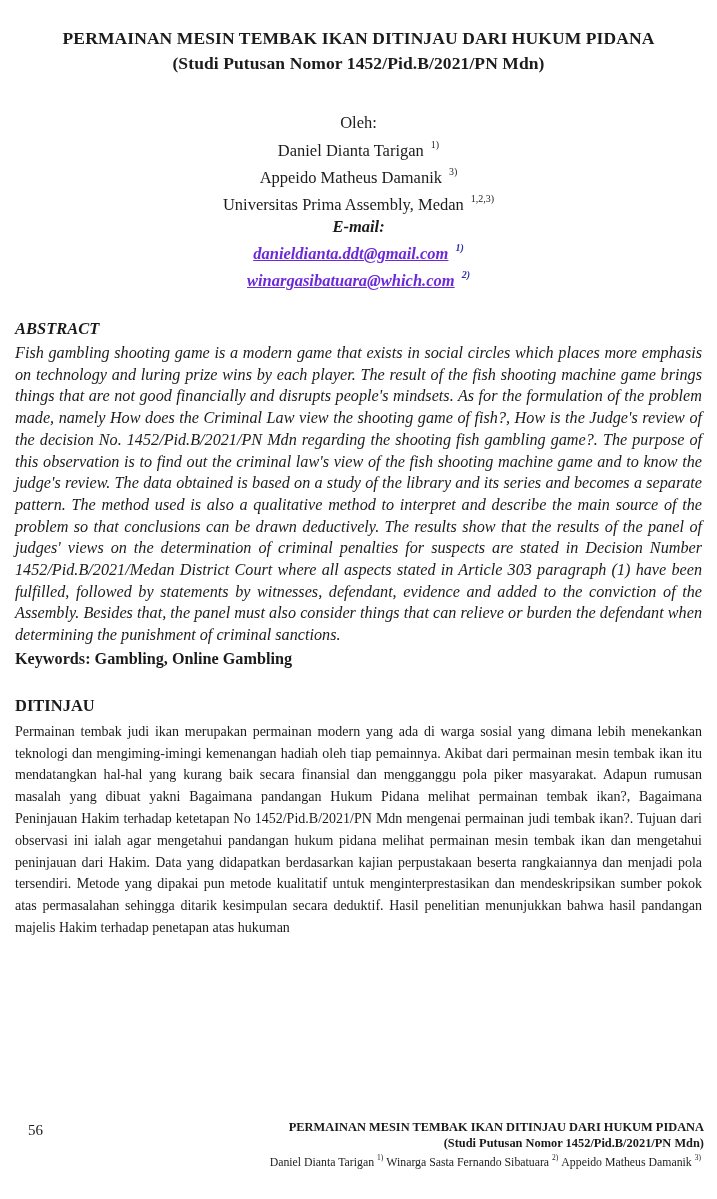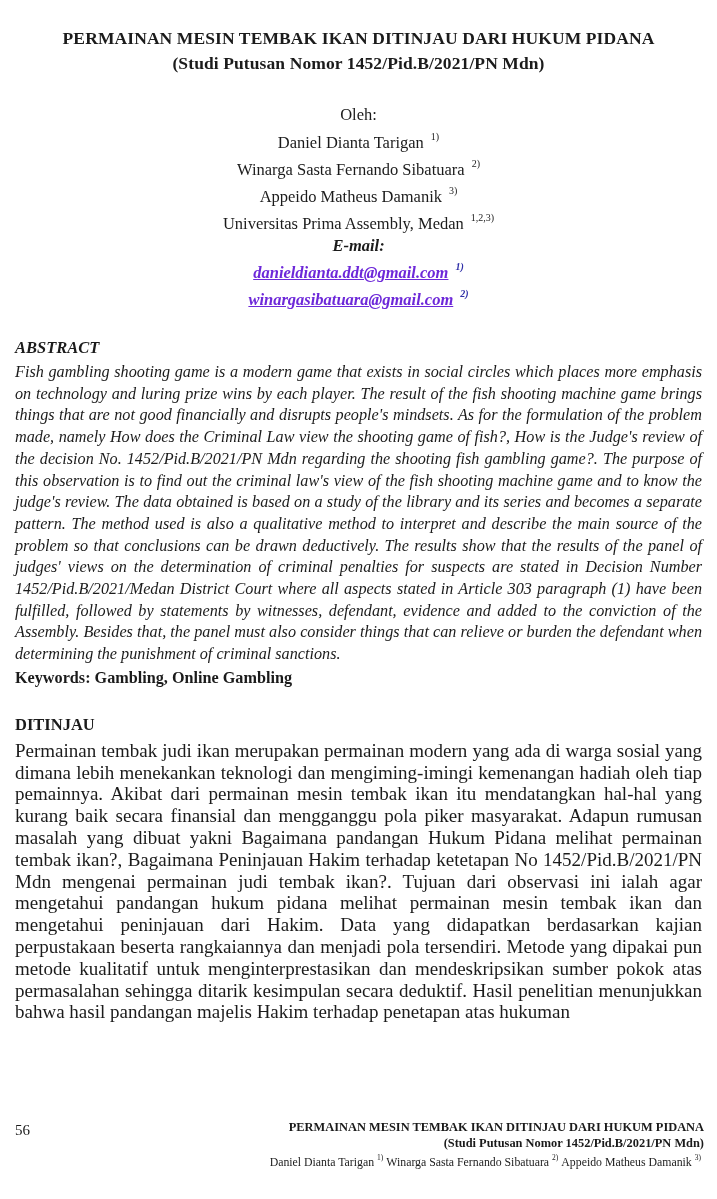"Oleh:" .byline-block { margin-top: 28px -> 36px }
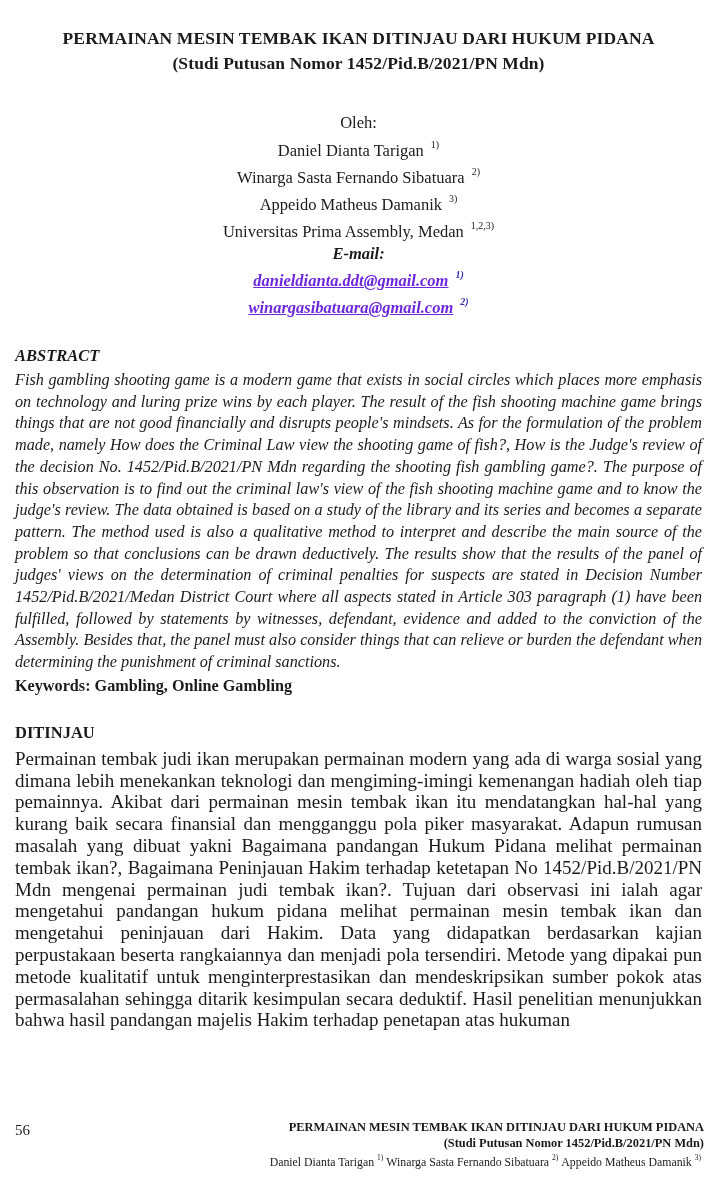"Winarga Sasta Fernando Sibatuara 2)" div.line { html: <div><span>Winarga Sasta Fernando Sibatuara</span><sup>2)</sup></div> -> none }
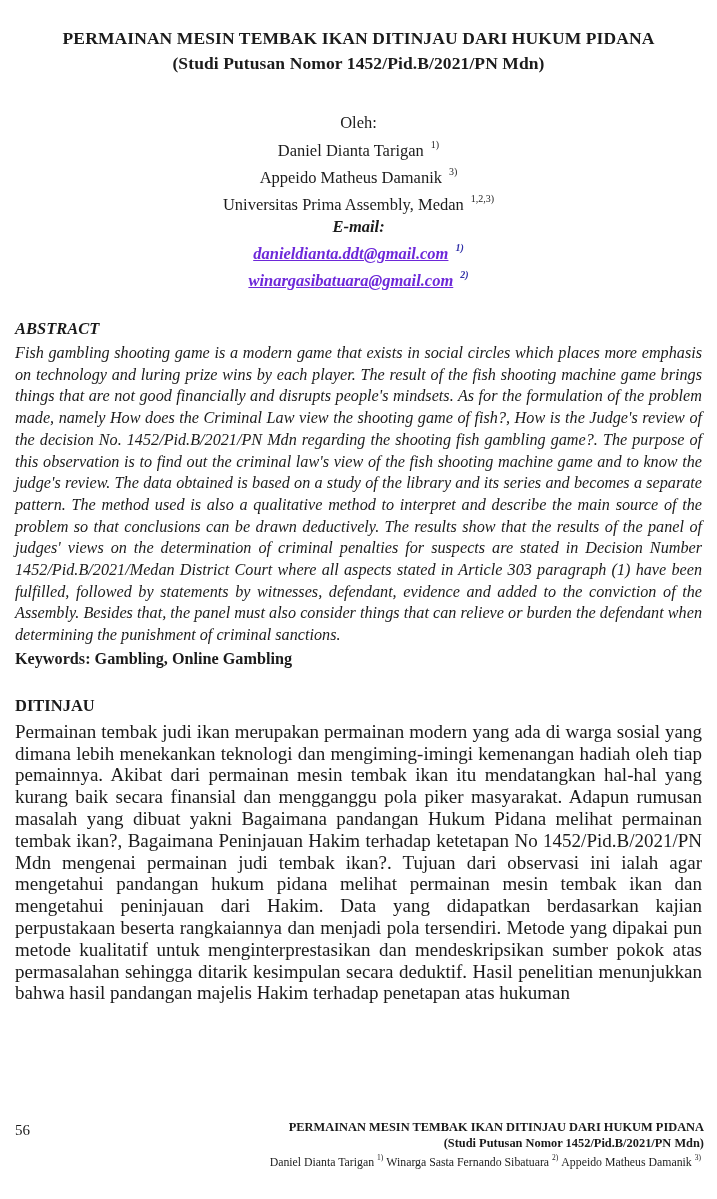"winargasibatuara@gmail.com" a { text: winargasibatuara@gmail.com -> winargasibatuara@which.com }
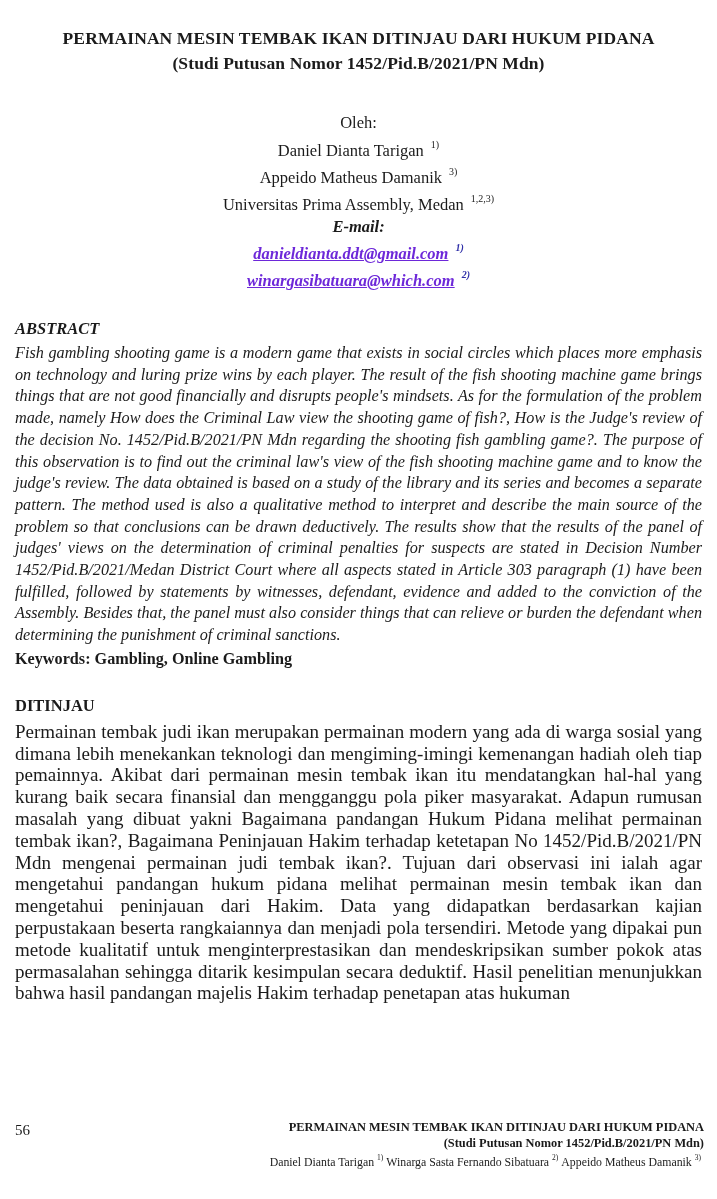"Permainan tembak judi ikan merupakan" .abstrak-body { font-size: 19px -> 14px }
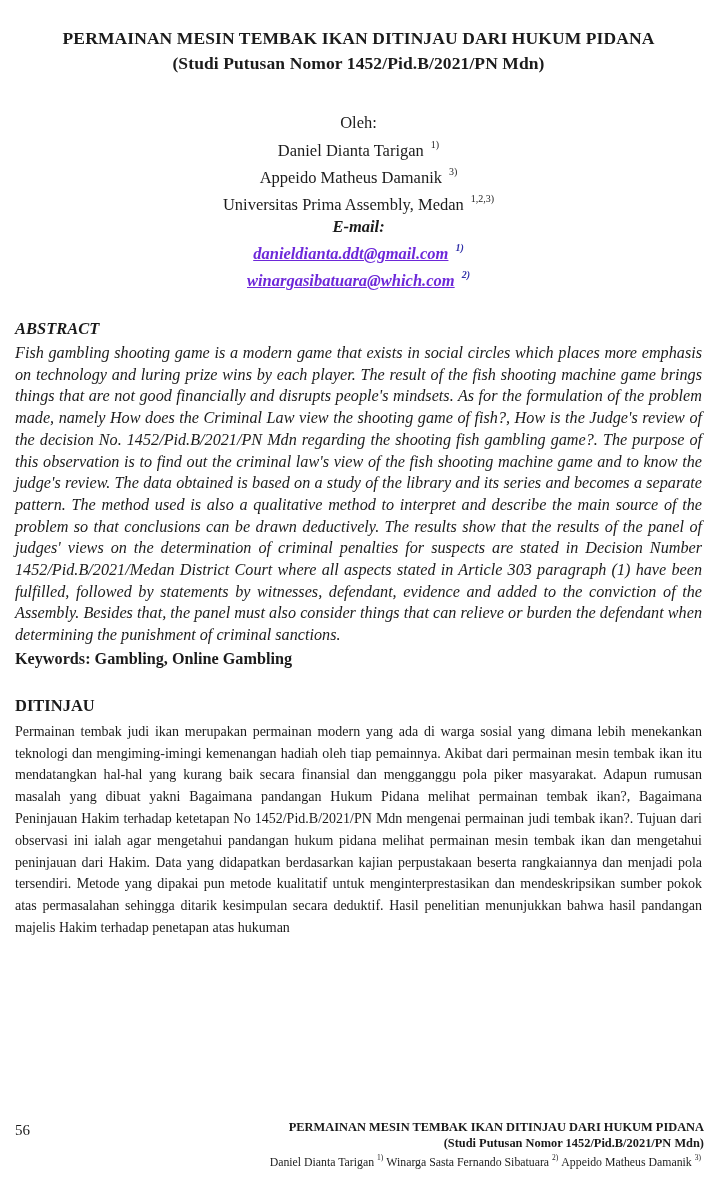"56" .footer { left: 15px -> 28px }
